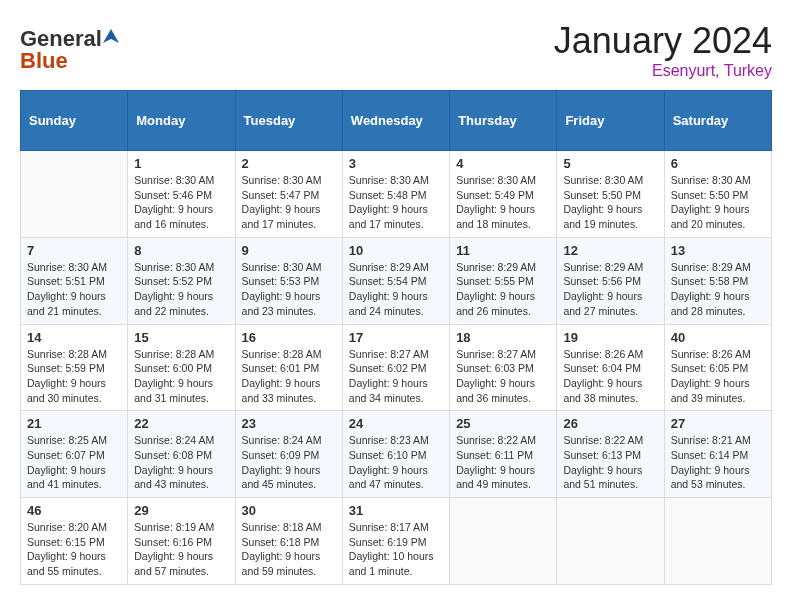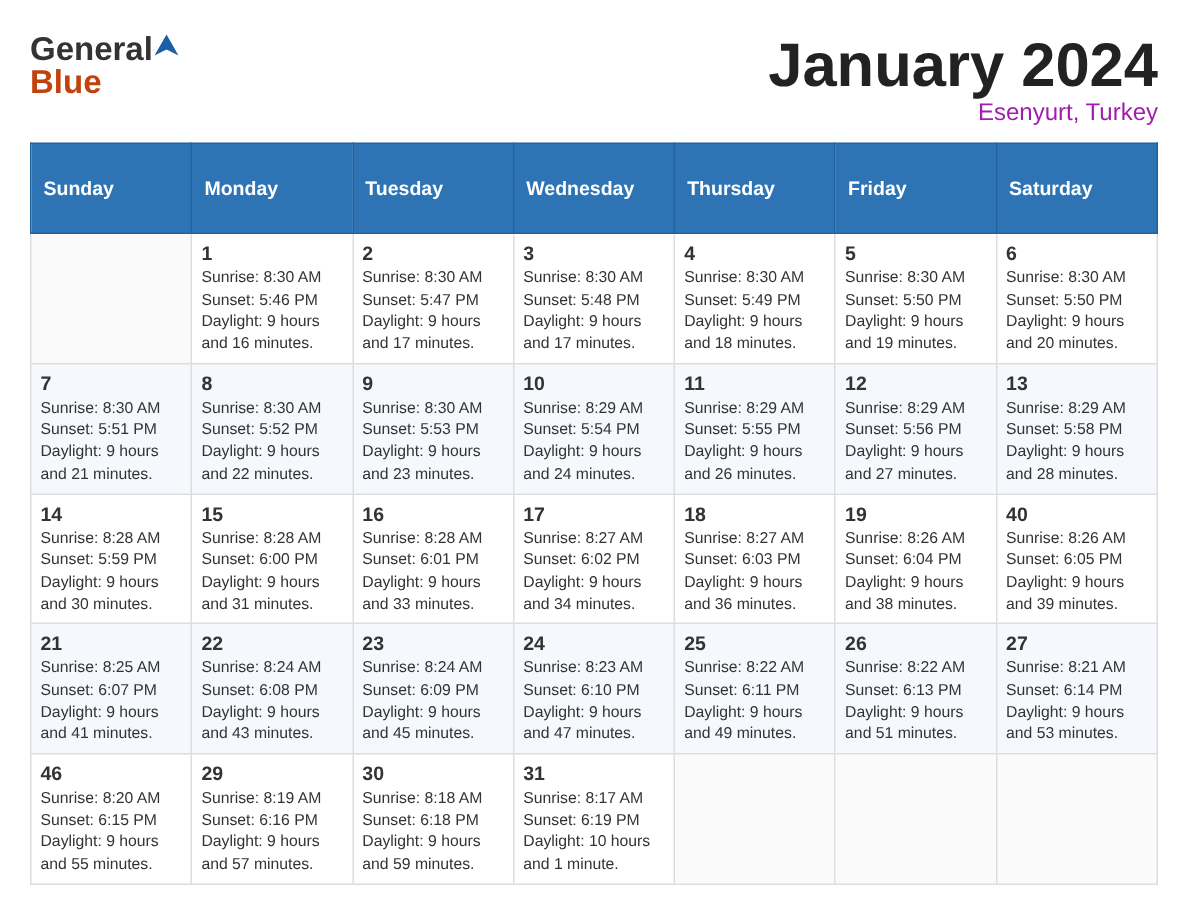"General" .header-area { align-items: flex-start -> center }
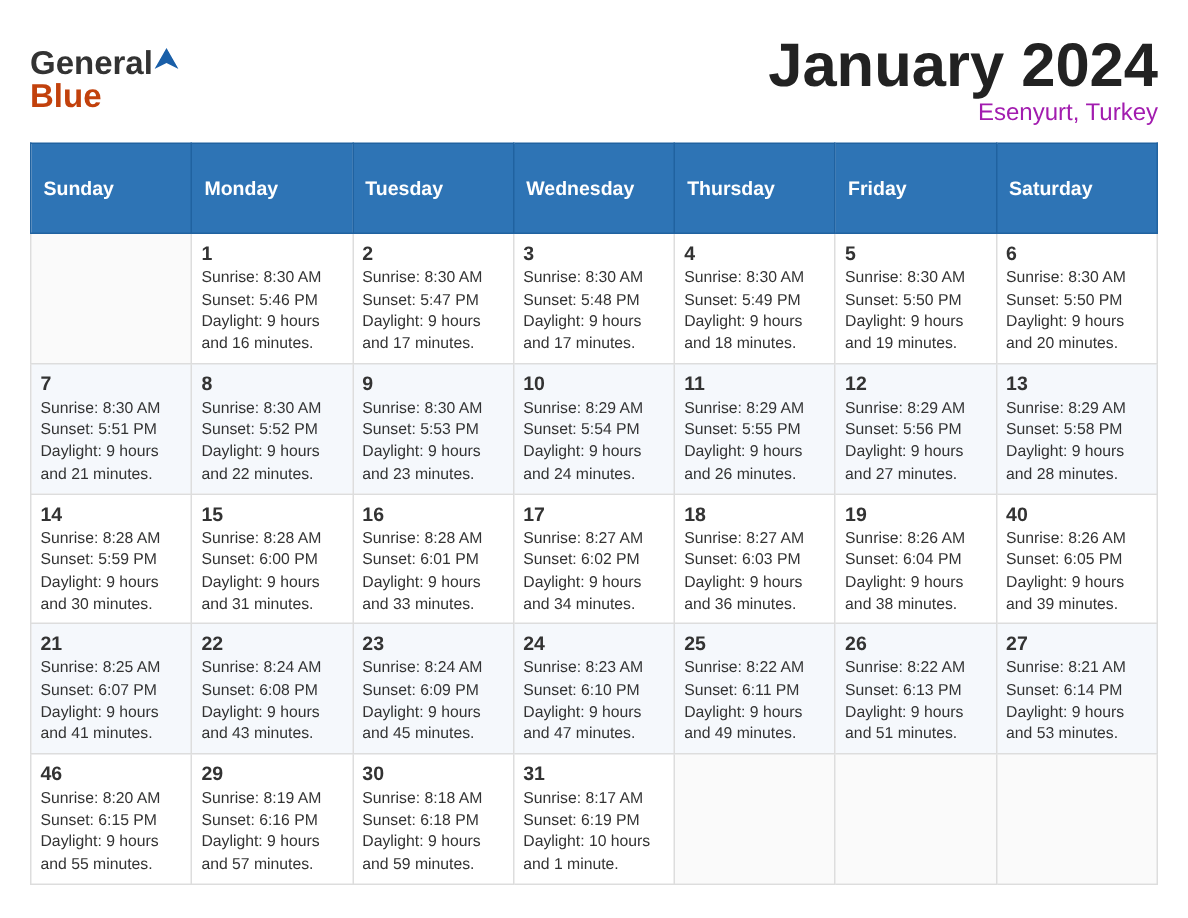"January 2024" .month-title { font-size: 41px -> 36px; font-weight: bold -> normal }
